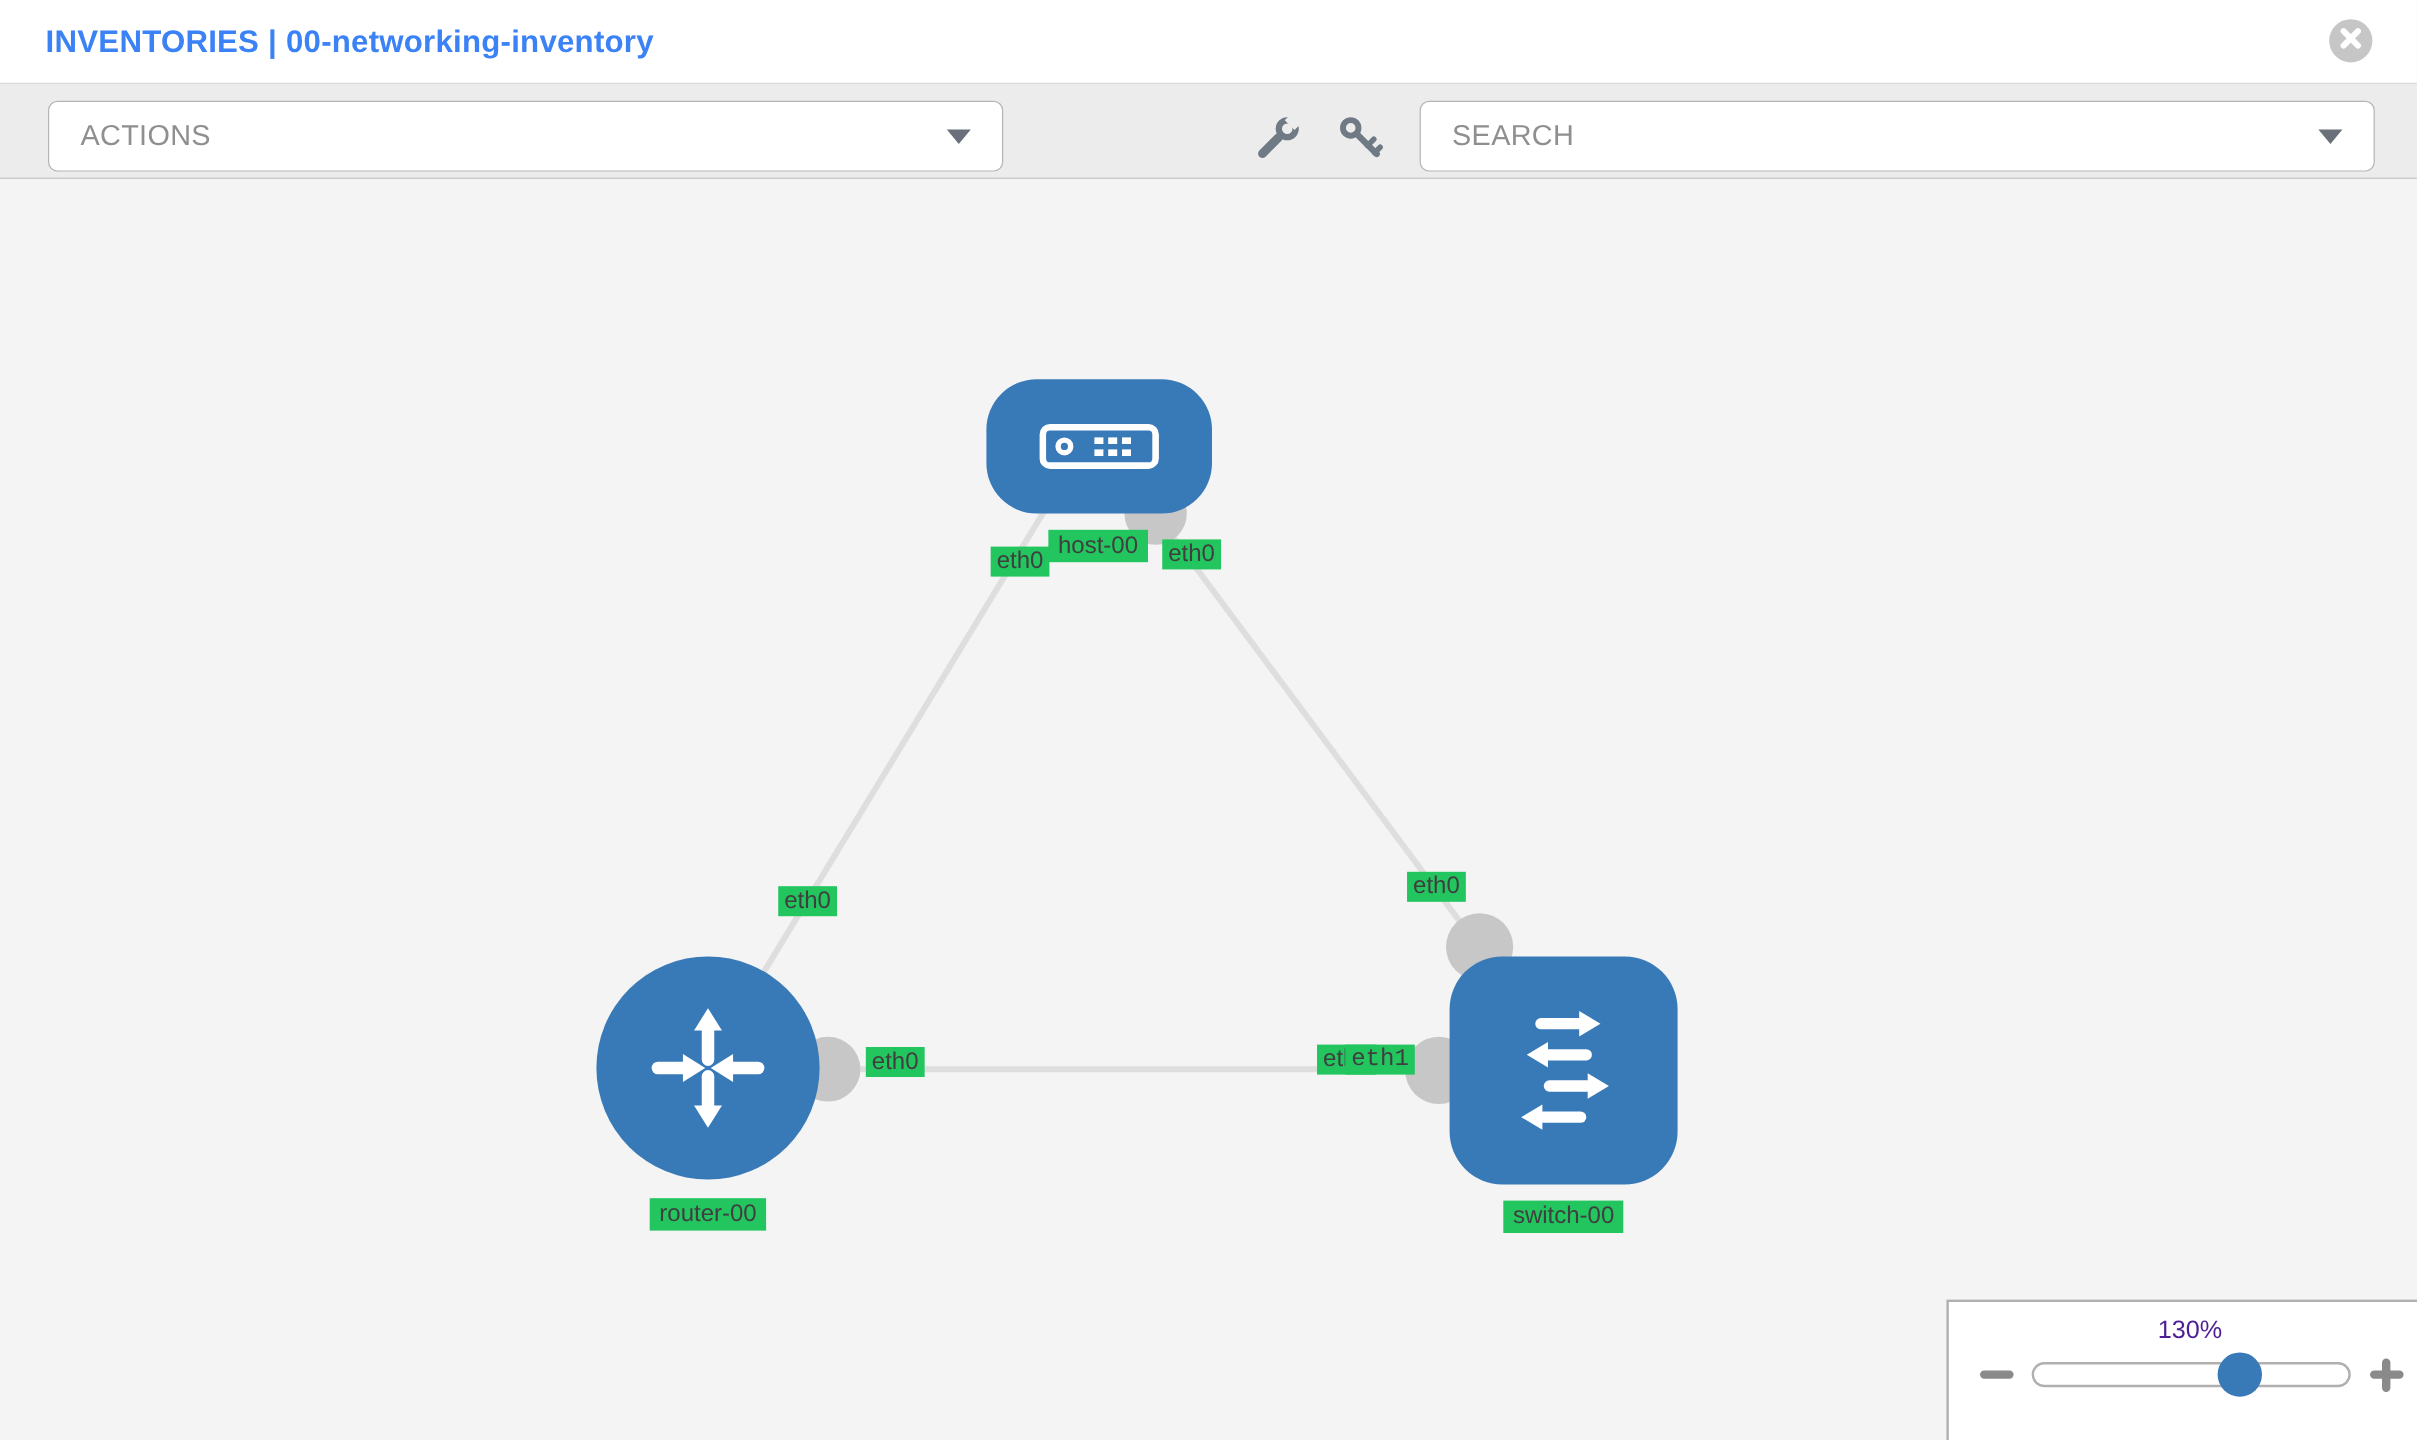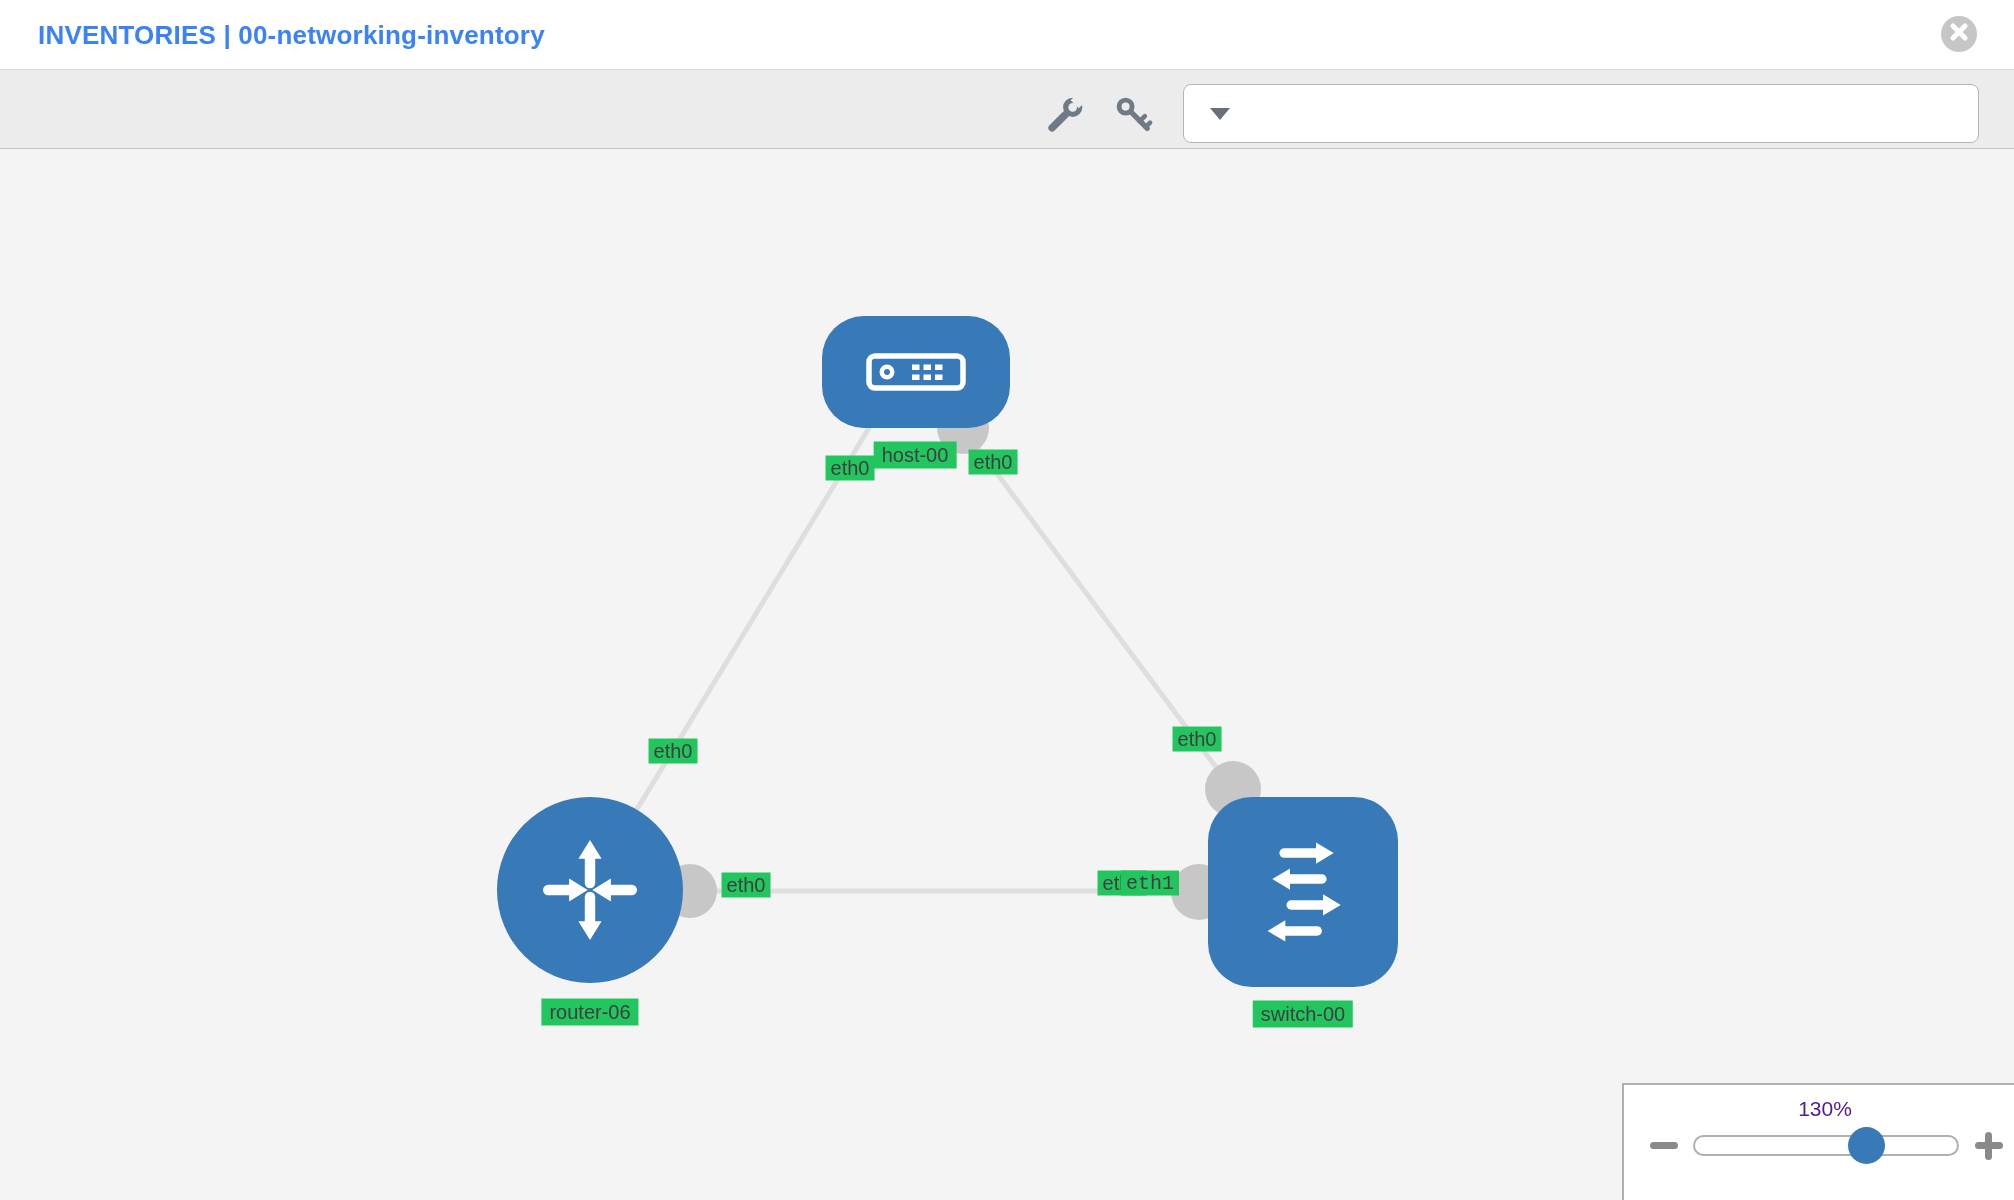"ACTIONS" div.select-box { html: none -> <div> <span>ACTIONS</span> <span></span> </div> }
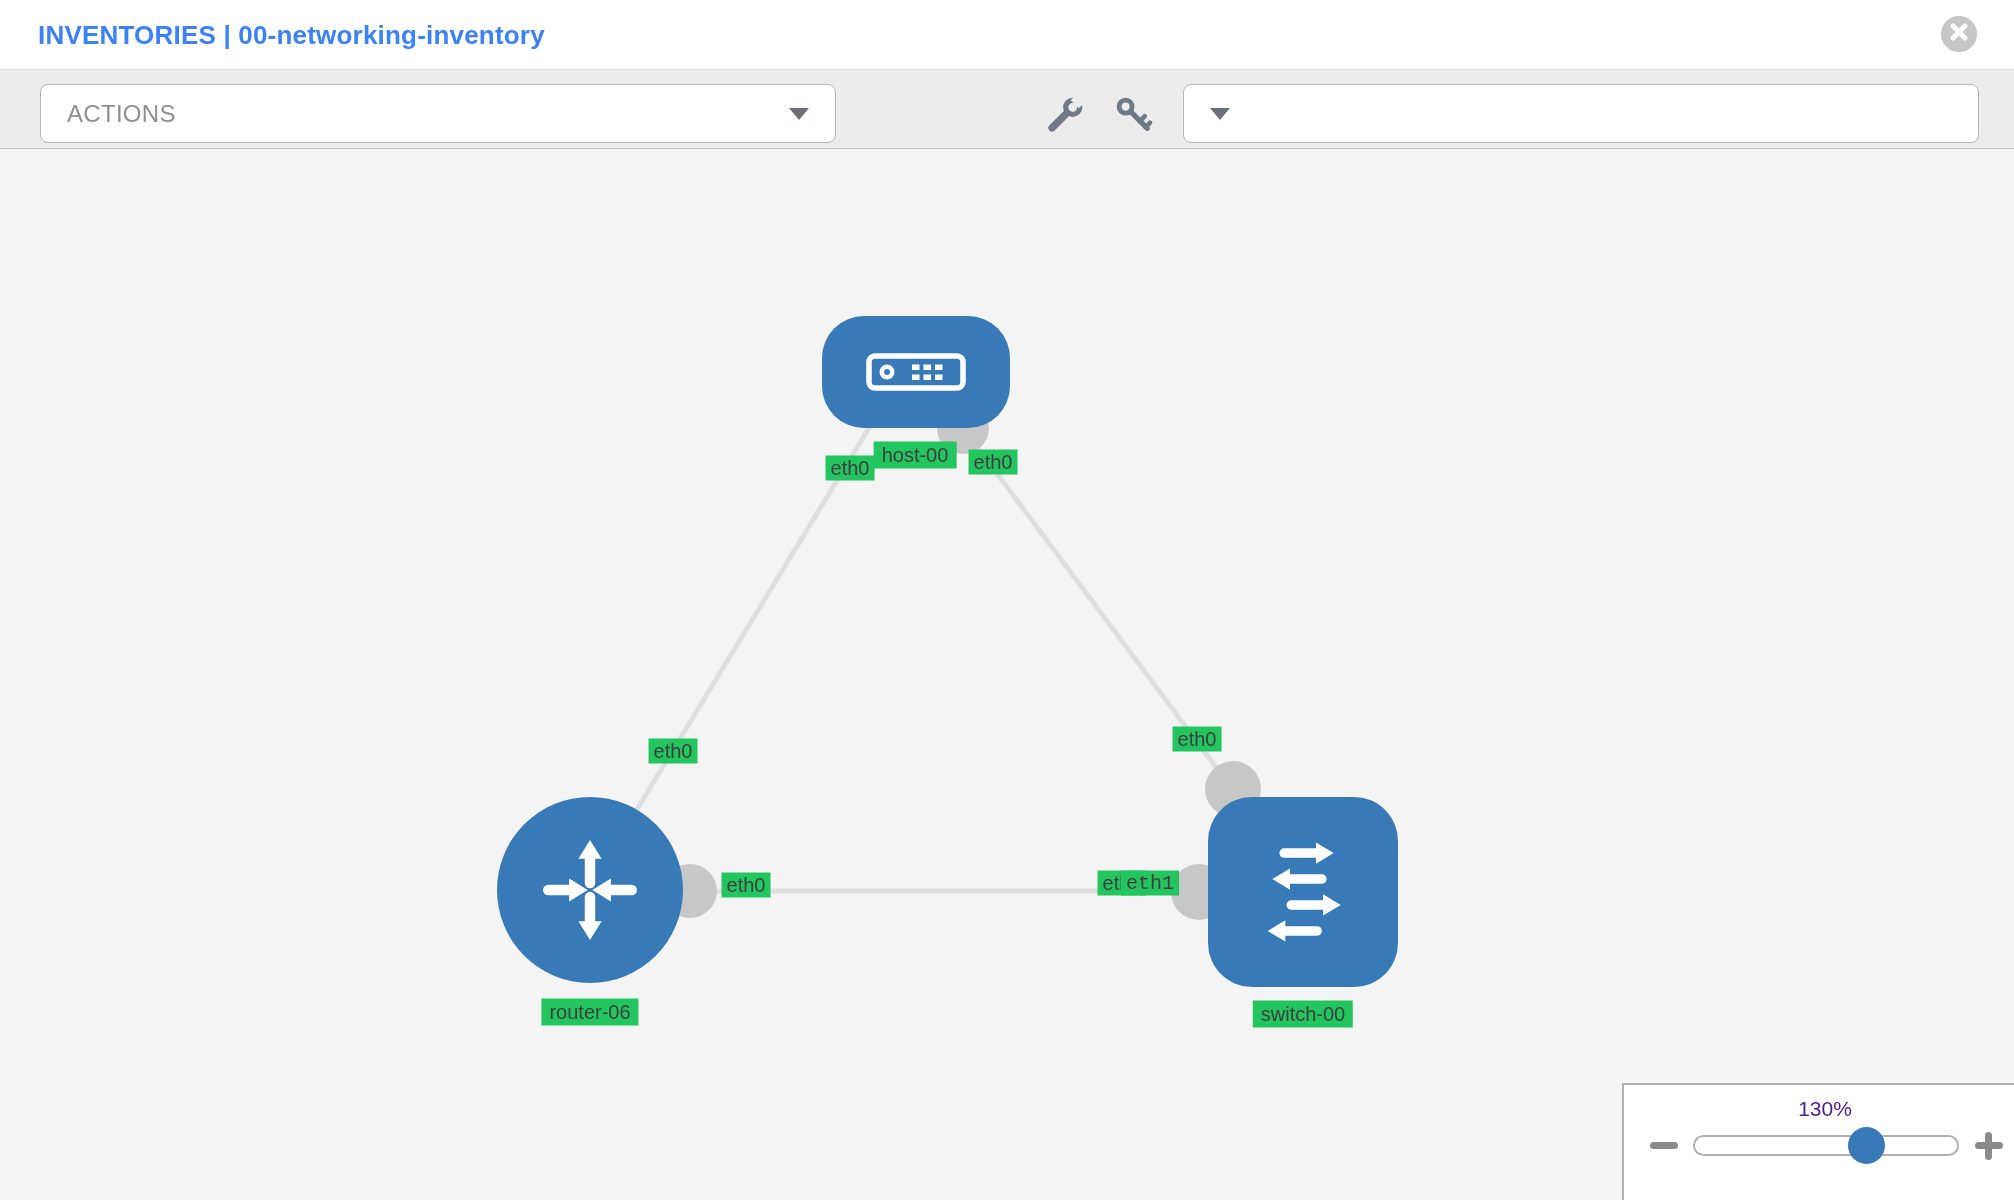"SEARCH" span.select-text { html: none -> <span>SEARCH</span> }
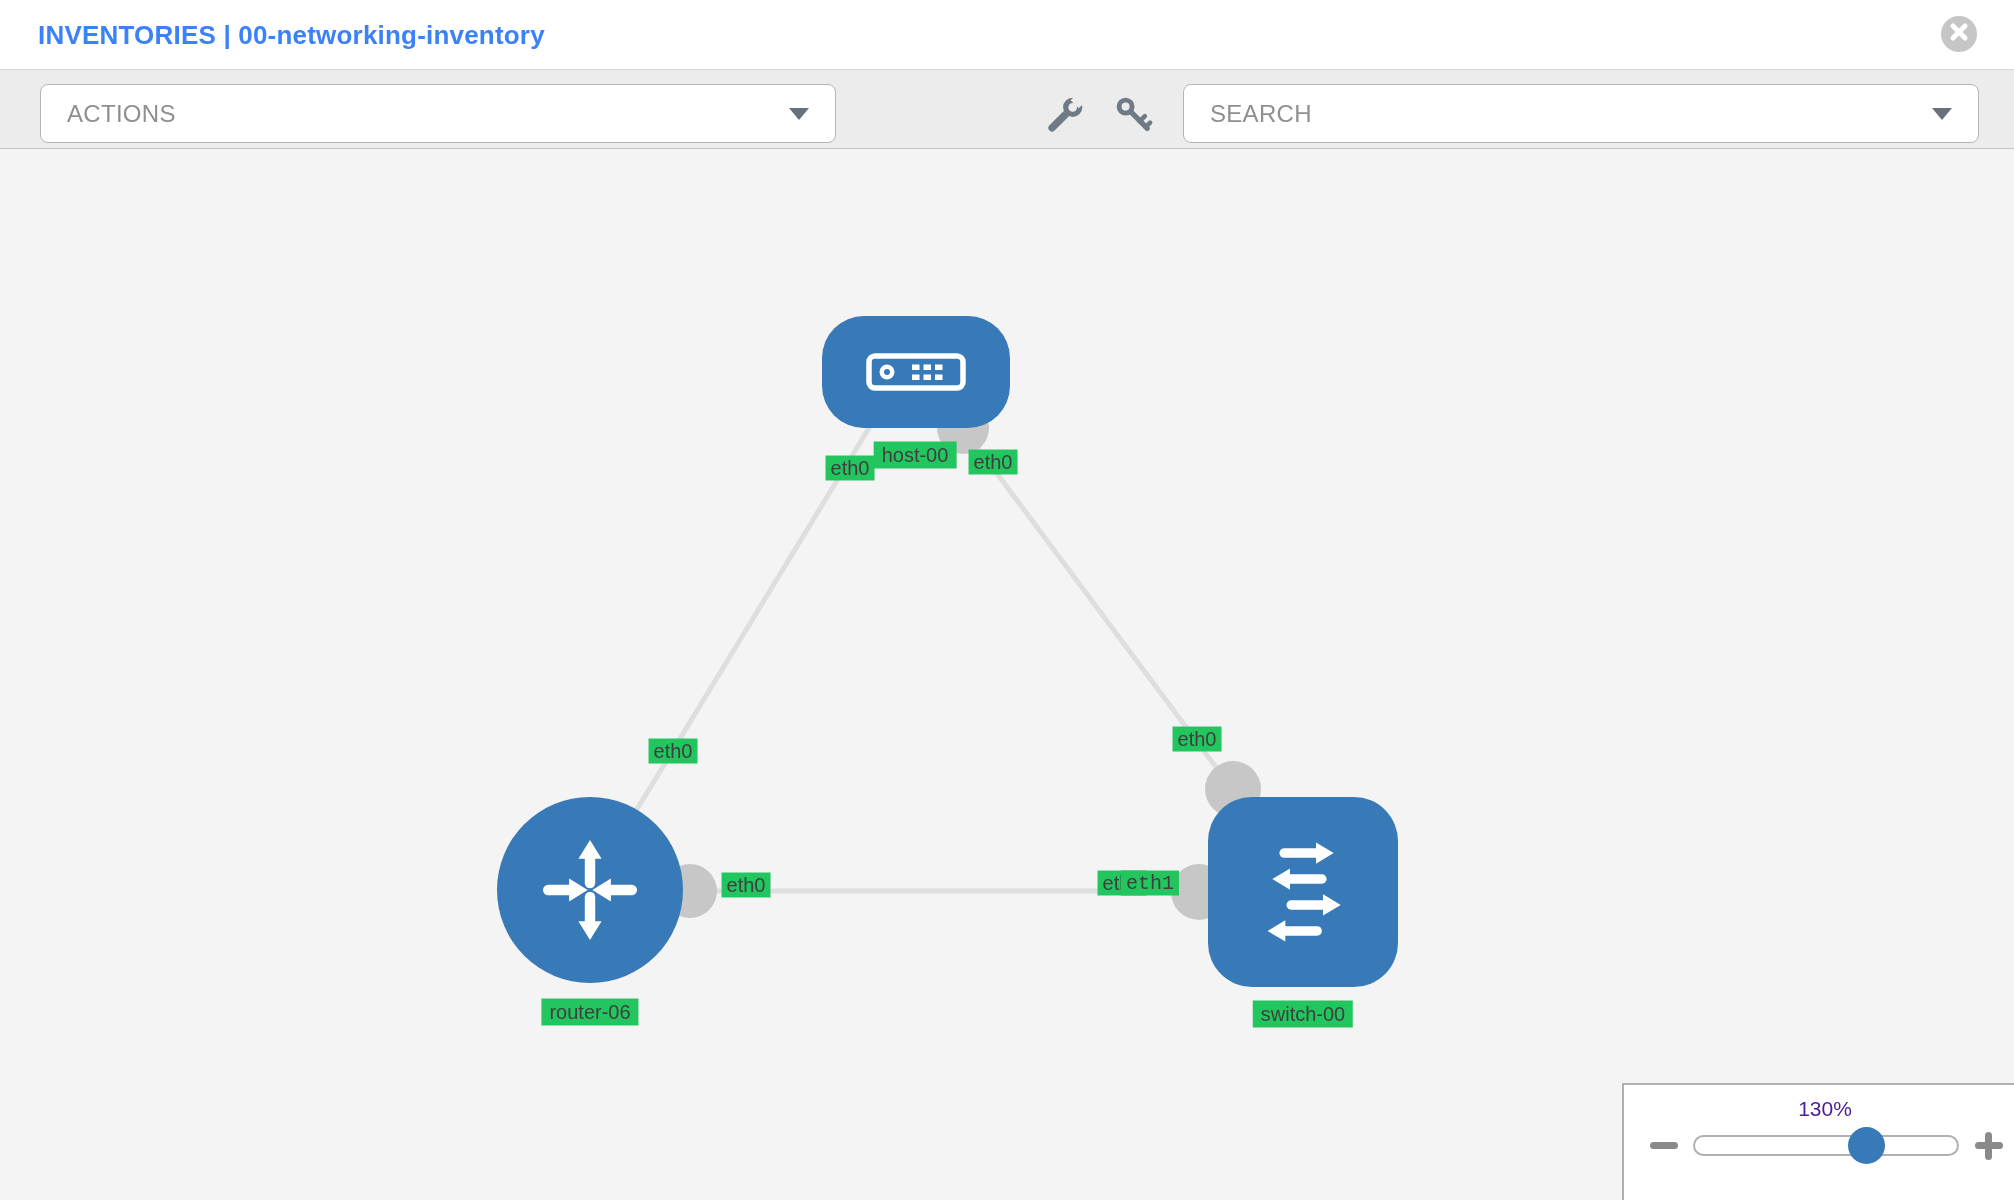"router-06" div.glabel { text: router-06 -> router-00 }
